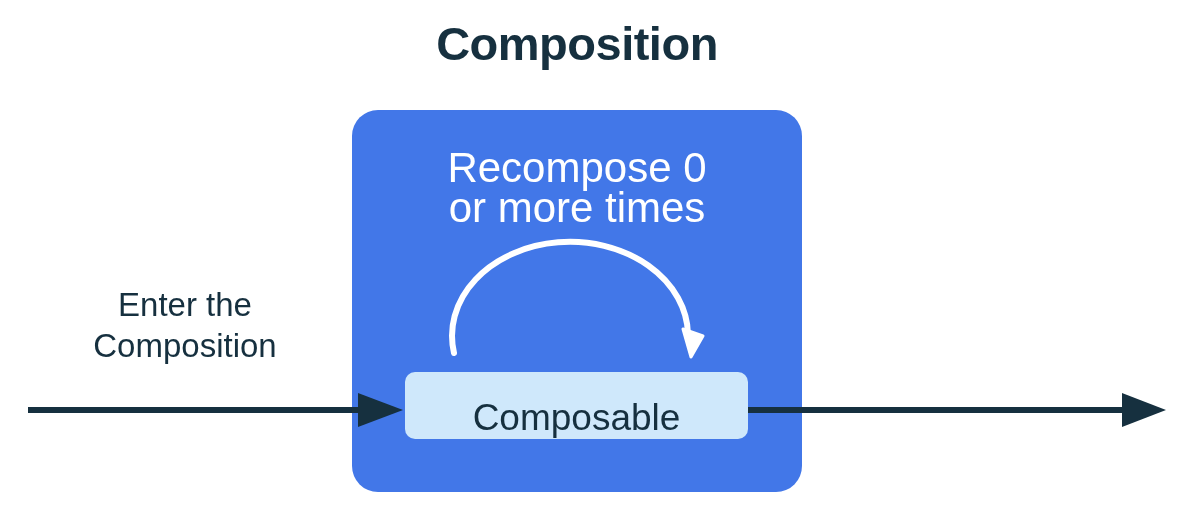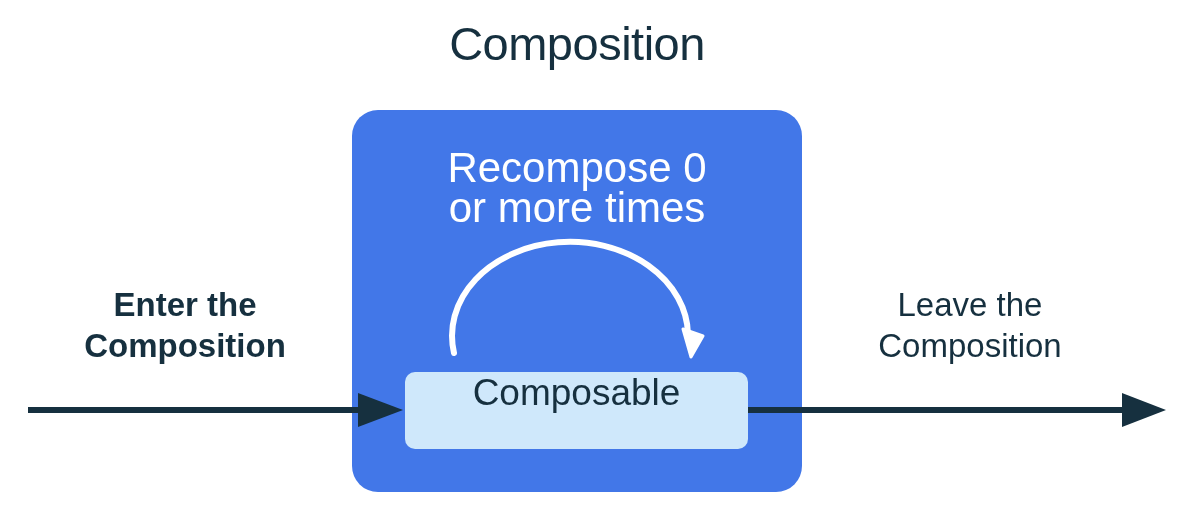"Composition" .title { font-weight: normal -> bold }
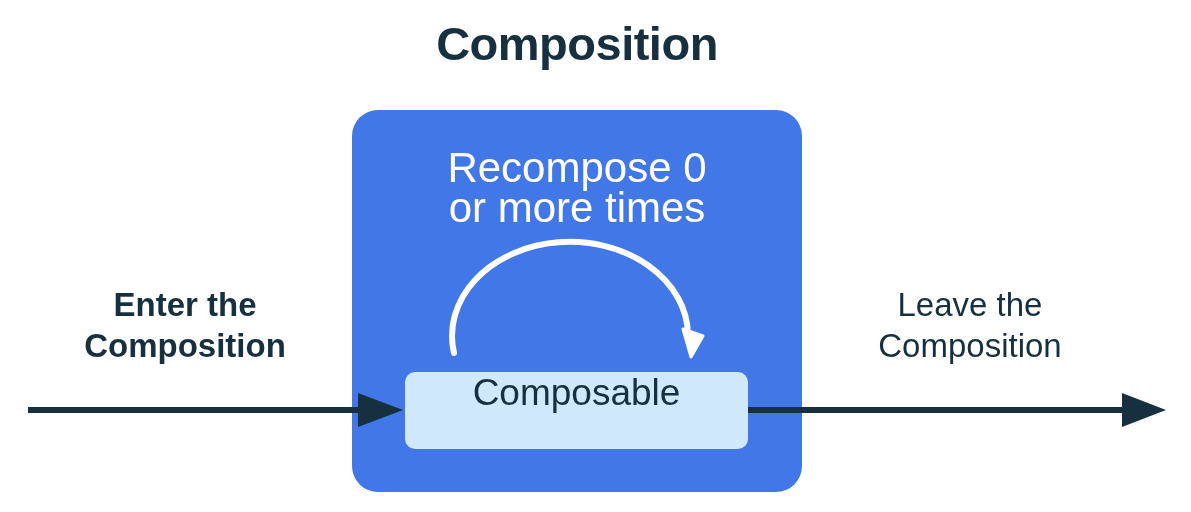"Enter the Composition" .side-label.left { font-weight: bold -> none }
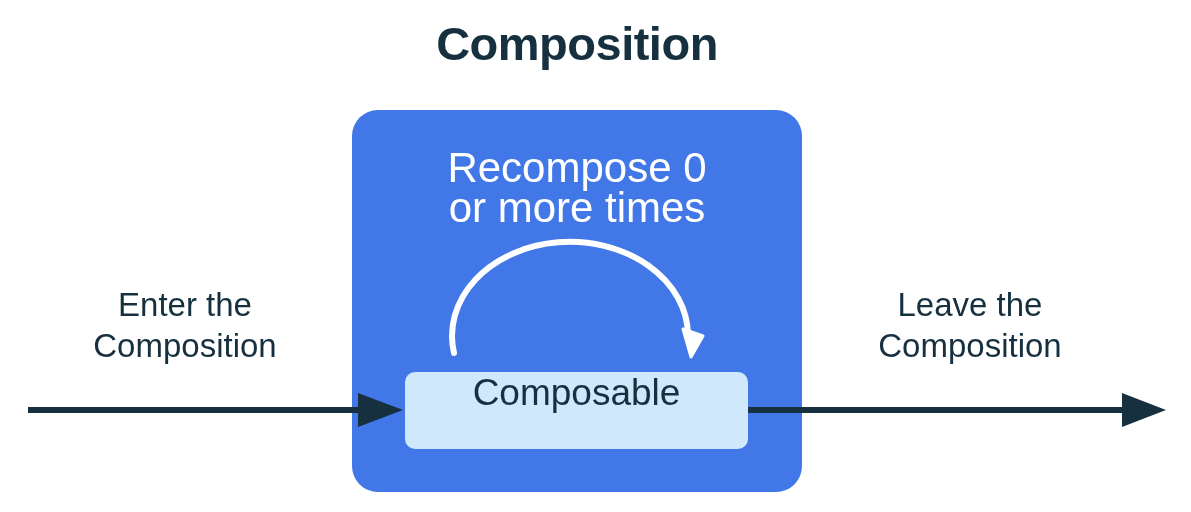"Leave the Composition" div.side-label { html: <div>Leave the Composition</div> -> none }
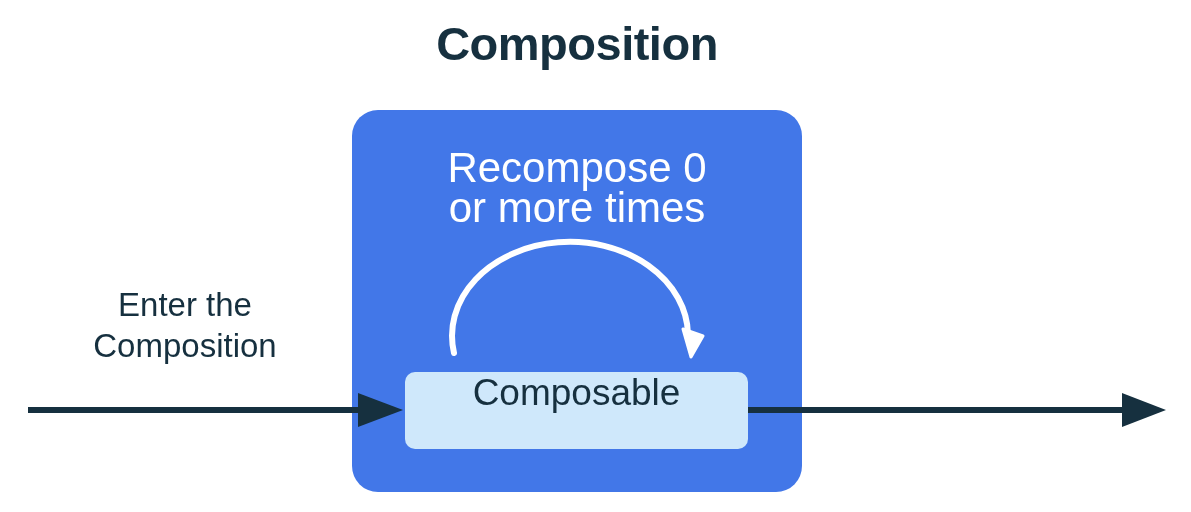"Composable" .composable-box { align-items: flex-start -> flex-end; height: 77px -> 67px }
